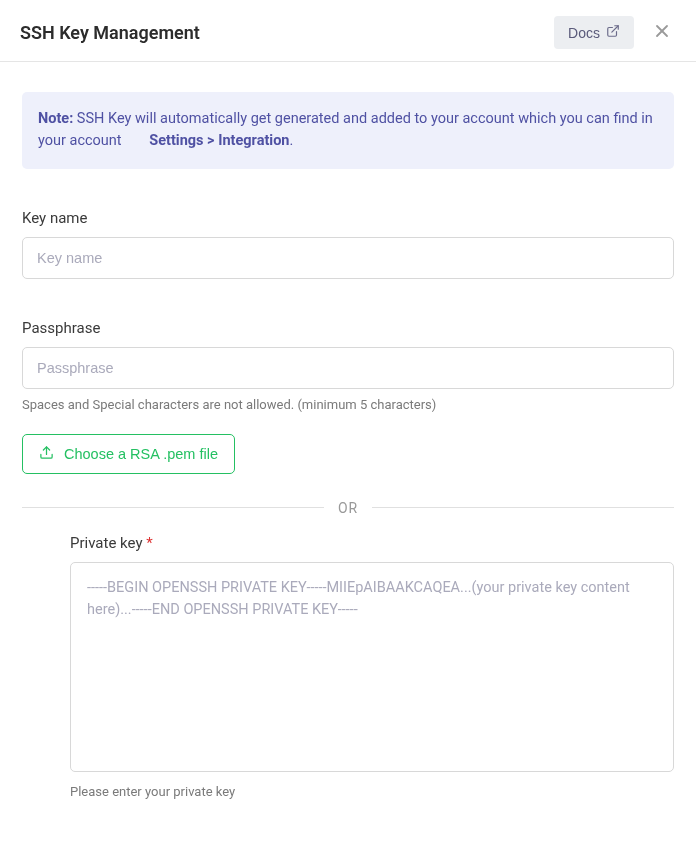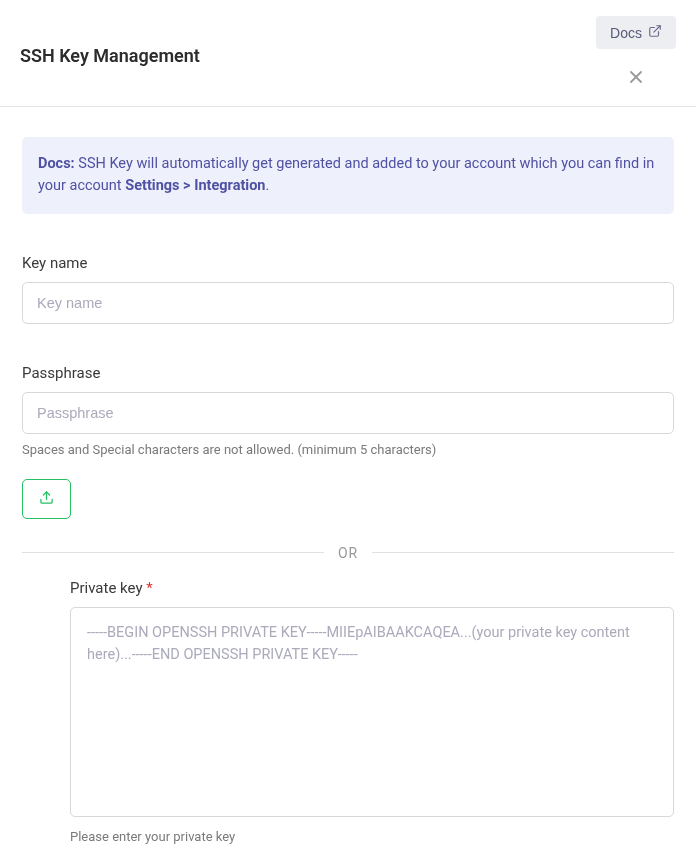"Docs" .header-actions { flex-direction: column -> none }
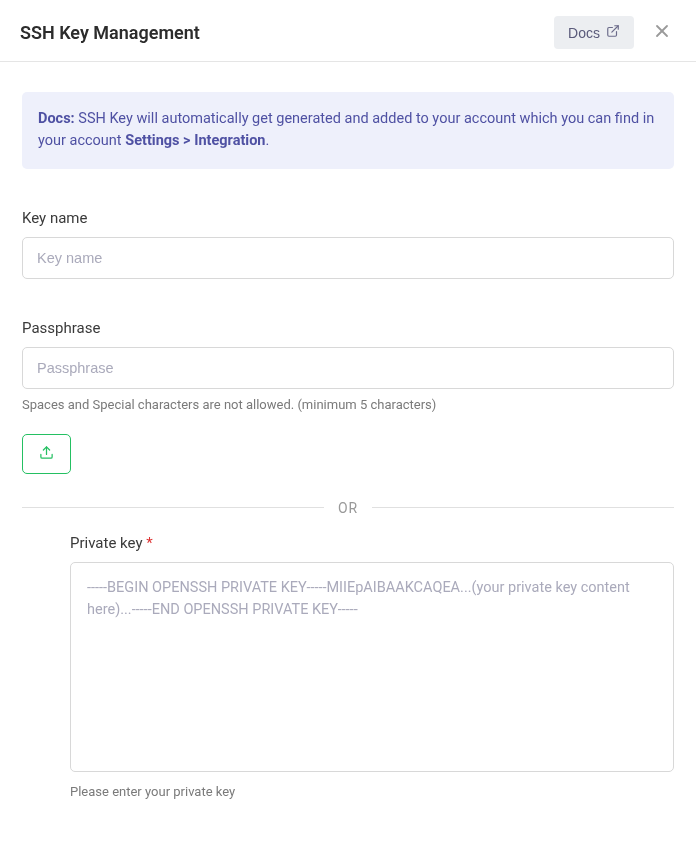"Docs:" span.note-label { text: Docs -> Note }
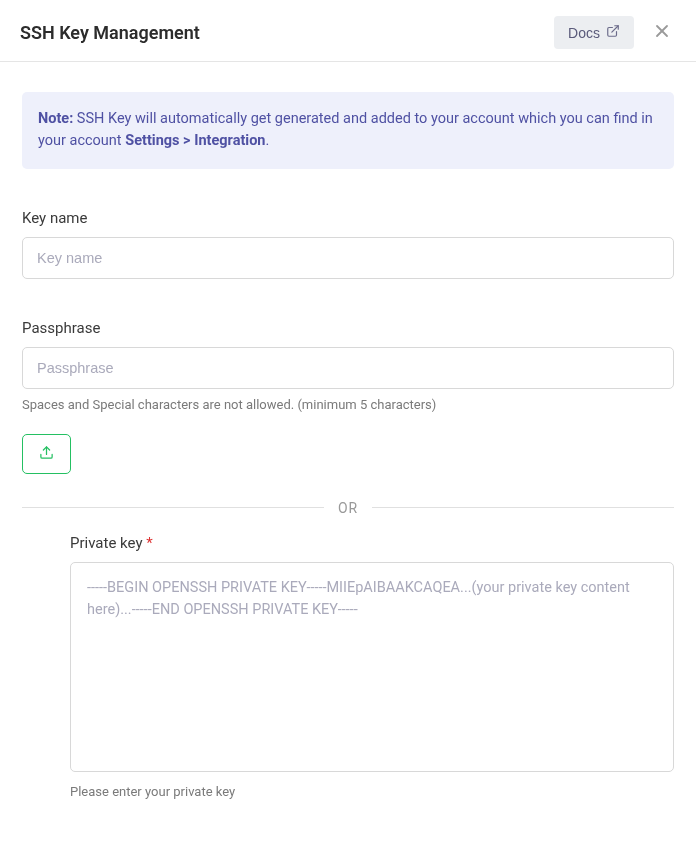"Settings > Integration" .note-box .settings-path { margin-left: none -> 24px }
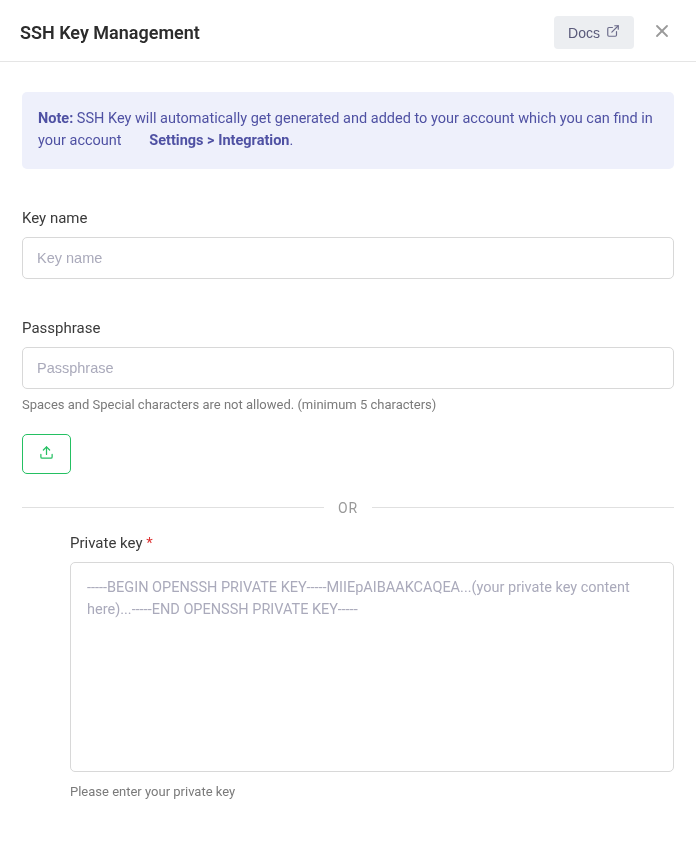"Choose a RSA .pem file" span { html: none -> <span>Choose a RSA .pem file</span> }
